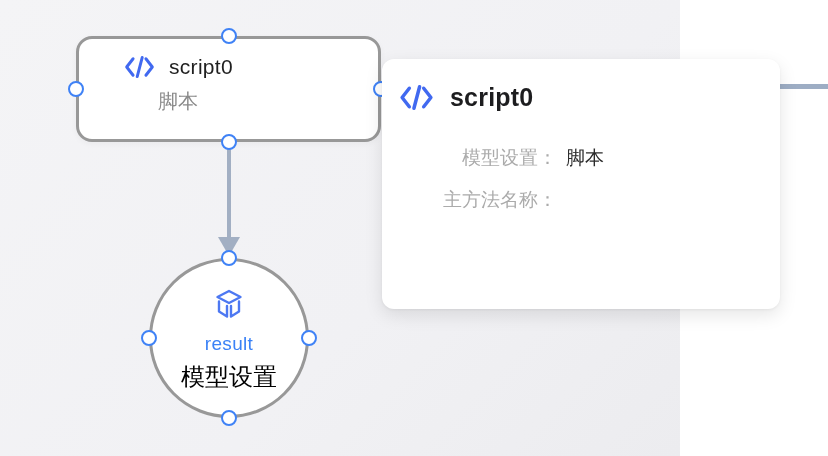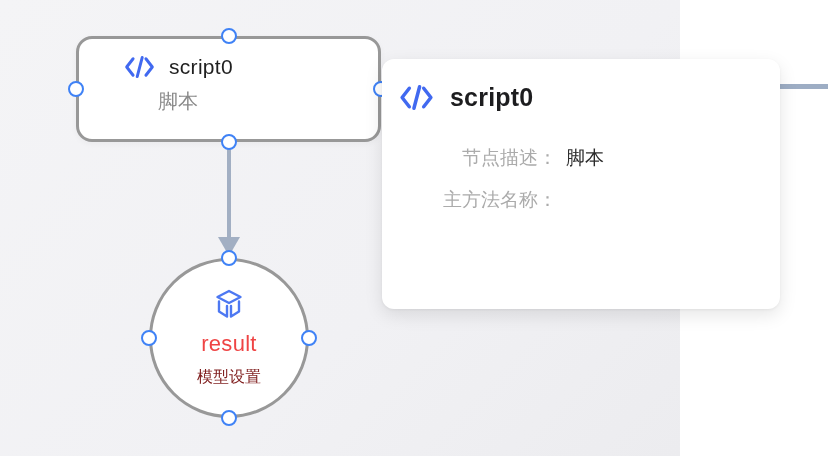"节点描述：" span.tooltip-label { text: 节点描述 -> 模型设置 }
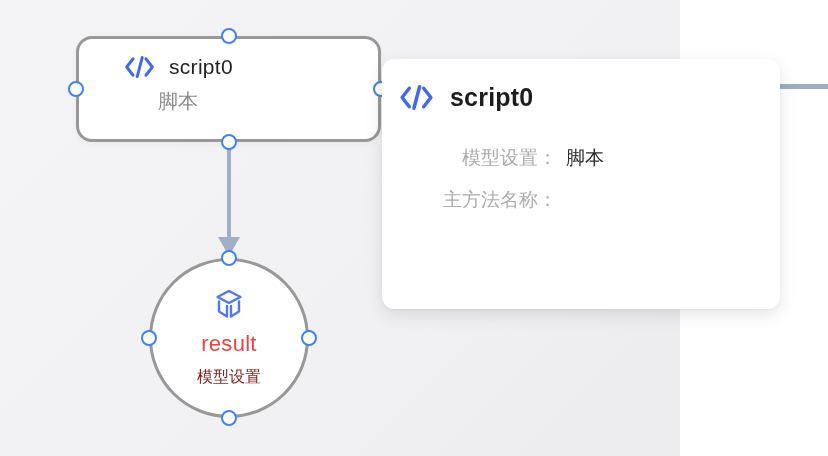"result" .node-circle .circle-title { color: #ef4444 -> #3b82f6; font-size: 22px -> 19px }
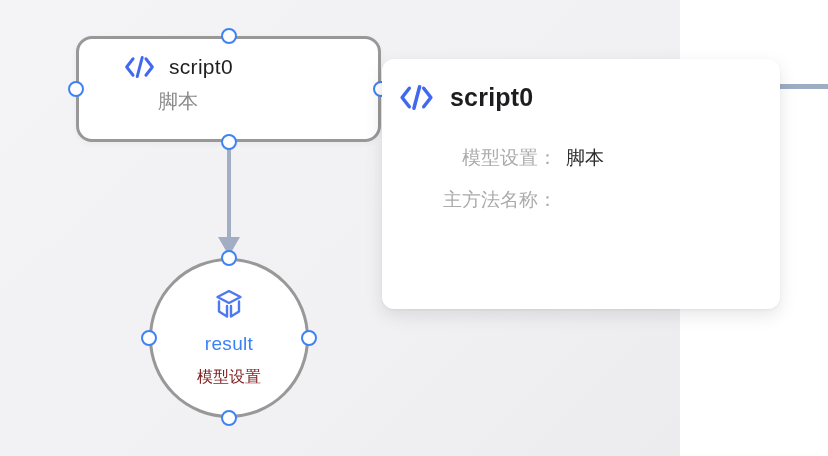"模型设置" .node-circle .circle-subtitle { color: #7f1d1d -> #000000; font-size: 16px -> 24px }
